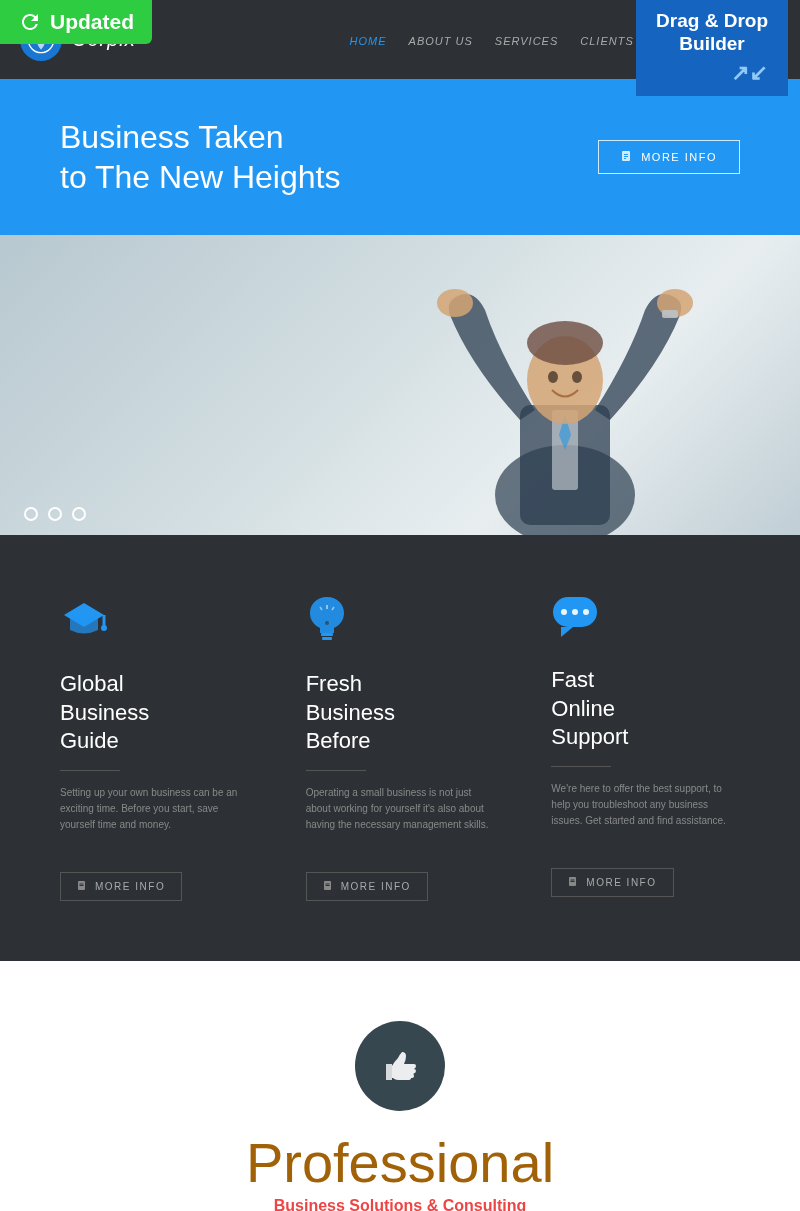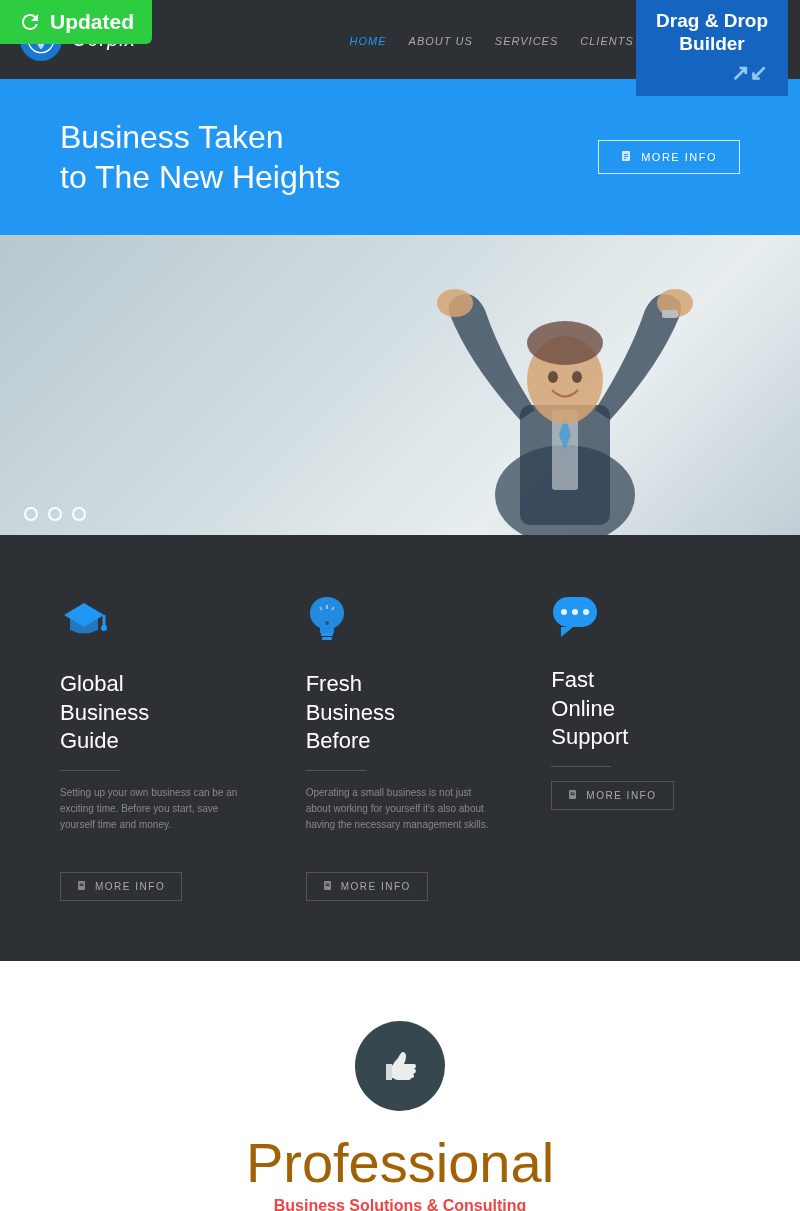"We're here to offer the" div.feature-desc { html: none -> <div>We're here to offer the best support, to help you troubleshoot any business issues. Get started and find assistance.</div> }
